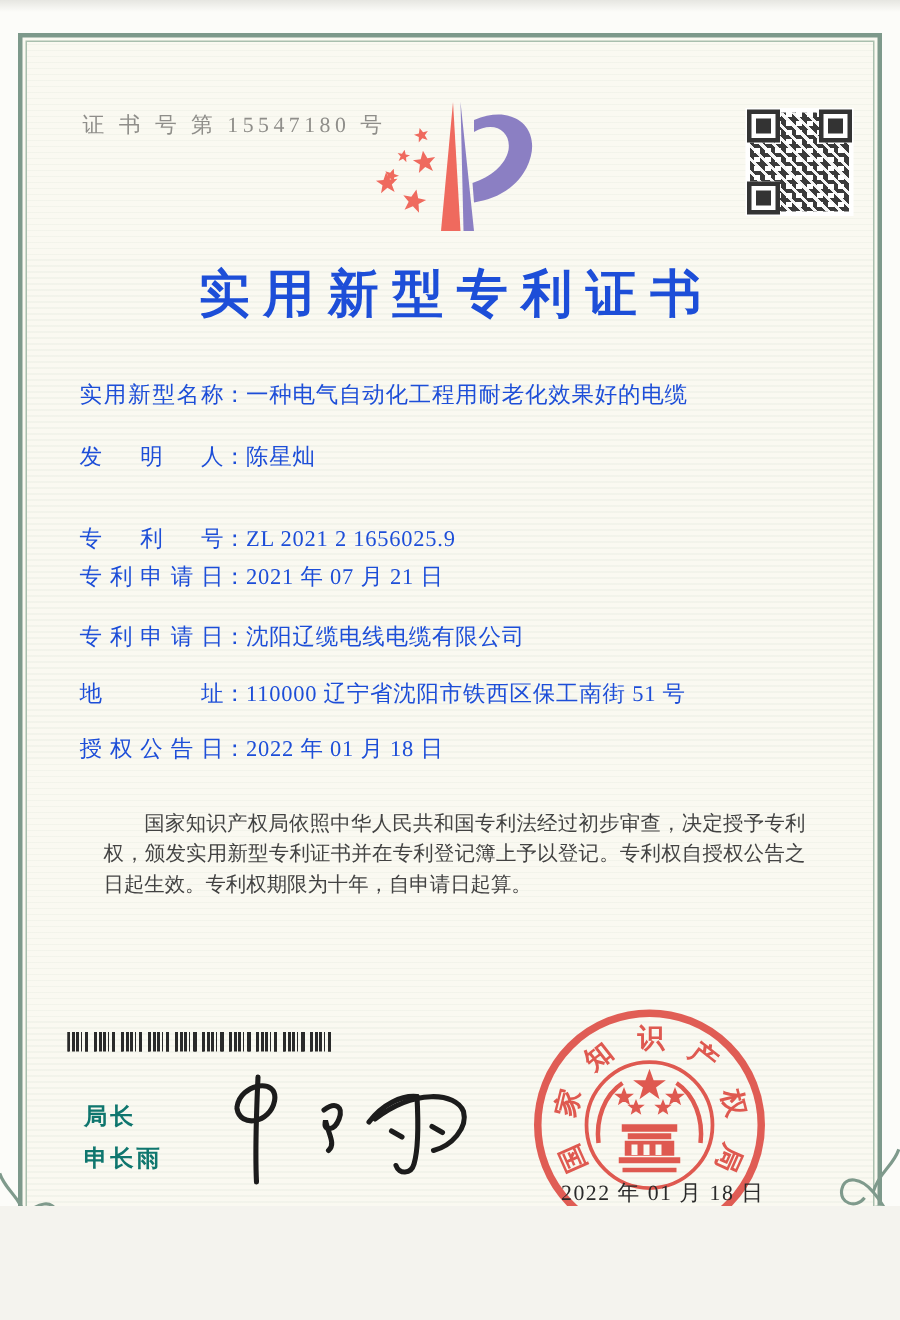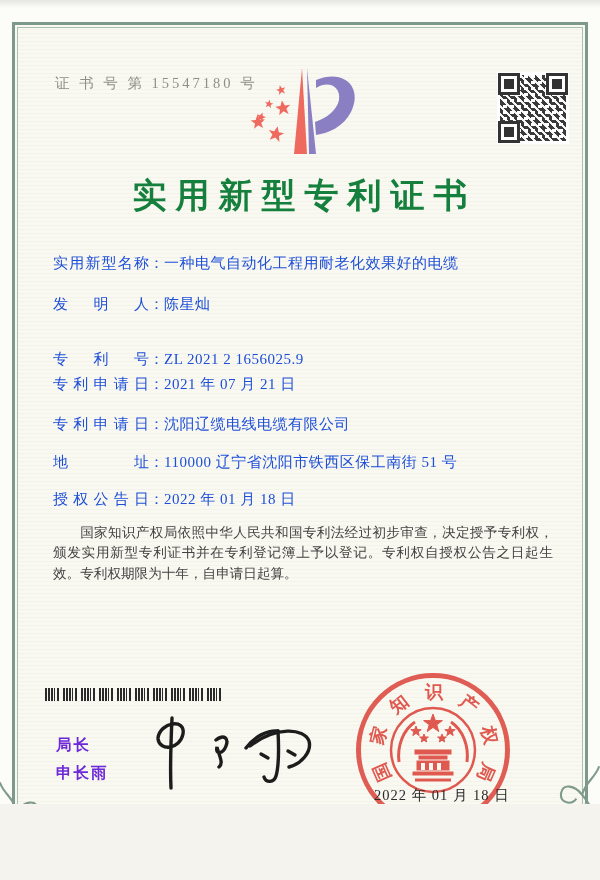"实用新型专利证书" .title { color: #15803d -> #1d4ed8 }
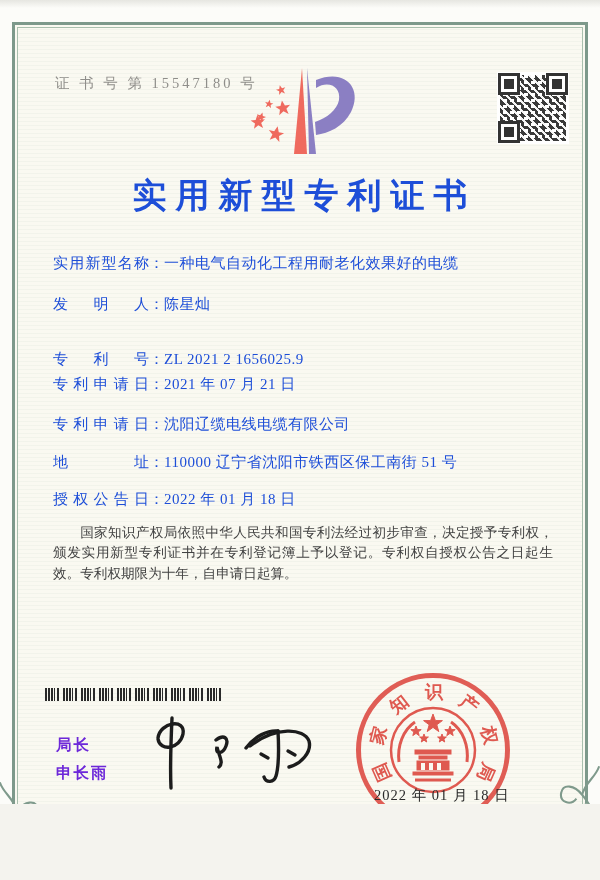"国家知识产权局依照中华人民共和国专利法经过初步审查，决定授予专利权，颁发实用新型" .paras p { margin: 0 -> 16px }
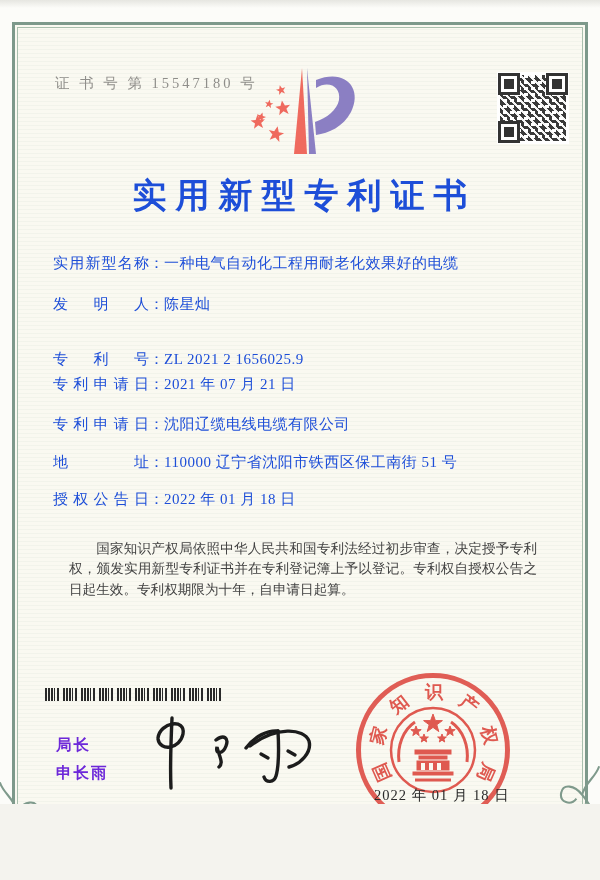"局长" .signer { color: #6d28d9 -> #0f766e }
